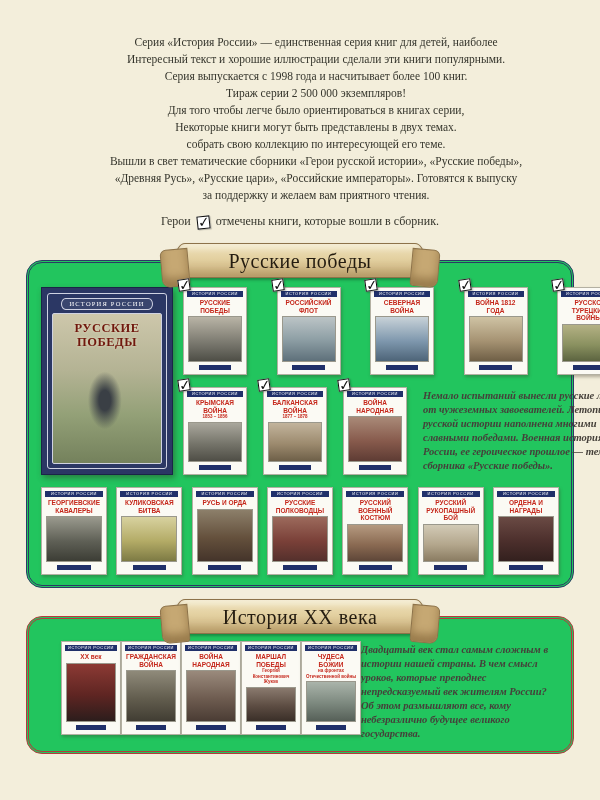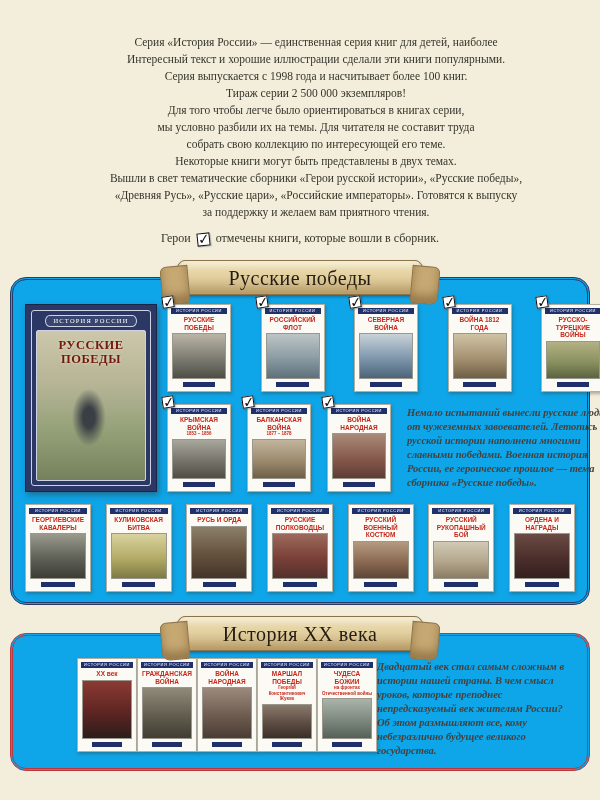"мы условно разбили их на" div { html: <div>мы условно разбили их на темы. Для читателя не составит труда</div> -> none }
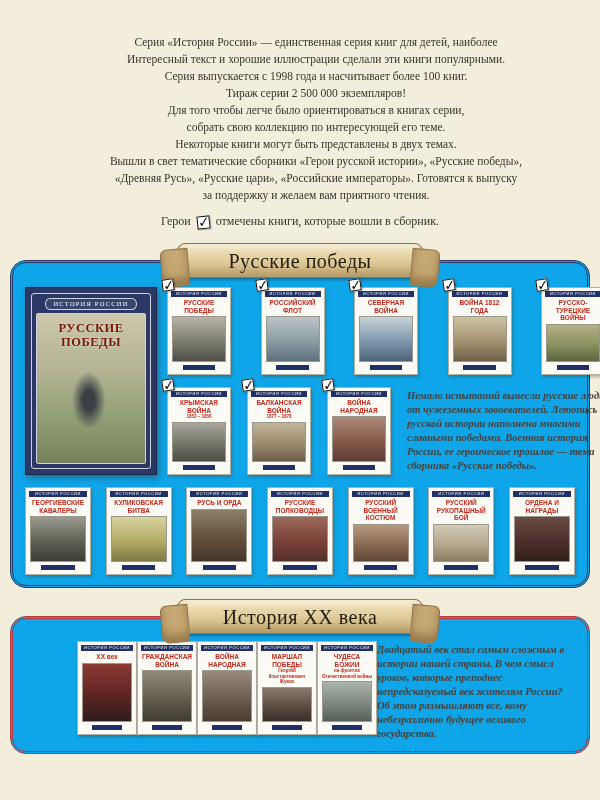"собрать свою коллекцию по интересующей" div { order: before "Некоторые книги могут быть представлены" -> after "Некоторые книги могут быть представлены" }
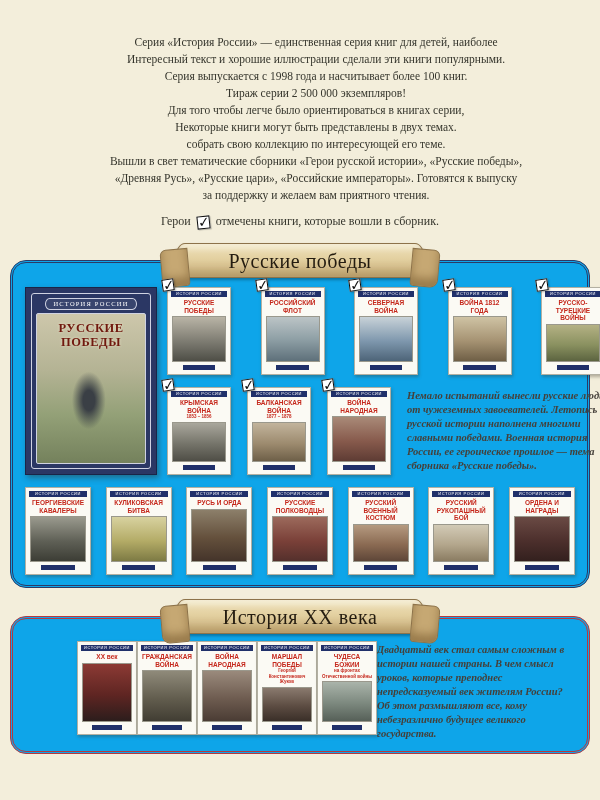"Русские победы" .sec { background: #0ea5e9 -> #22c55e; margin: 30px 10px 0 -> 30px 26px 0 }
